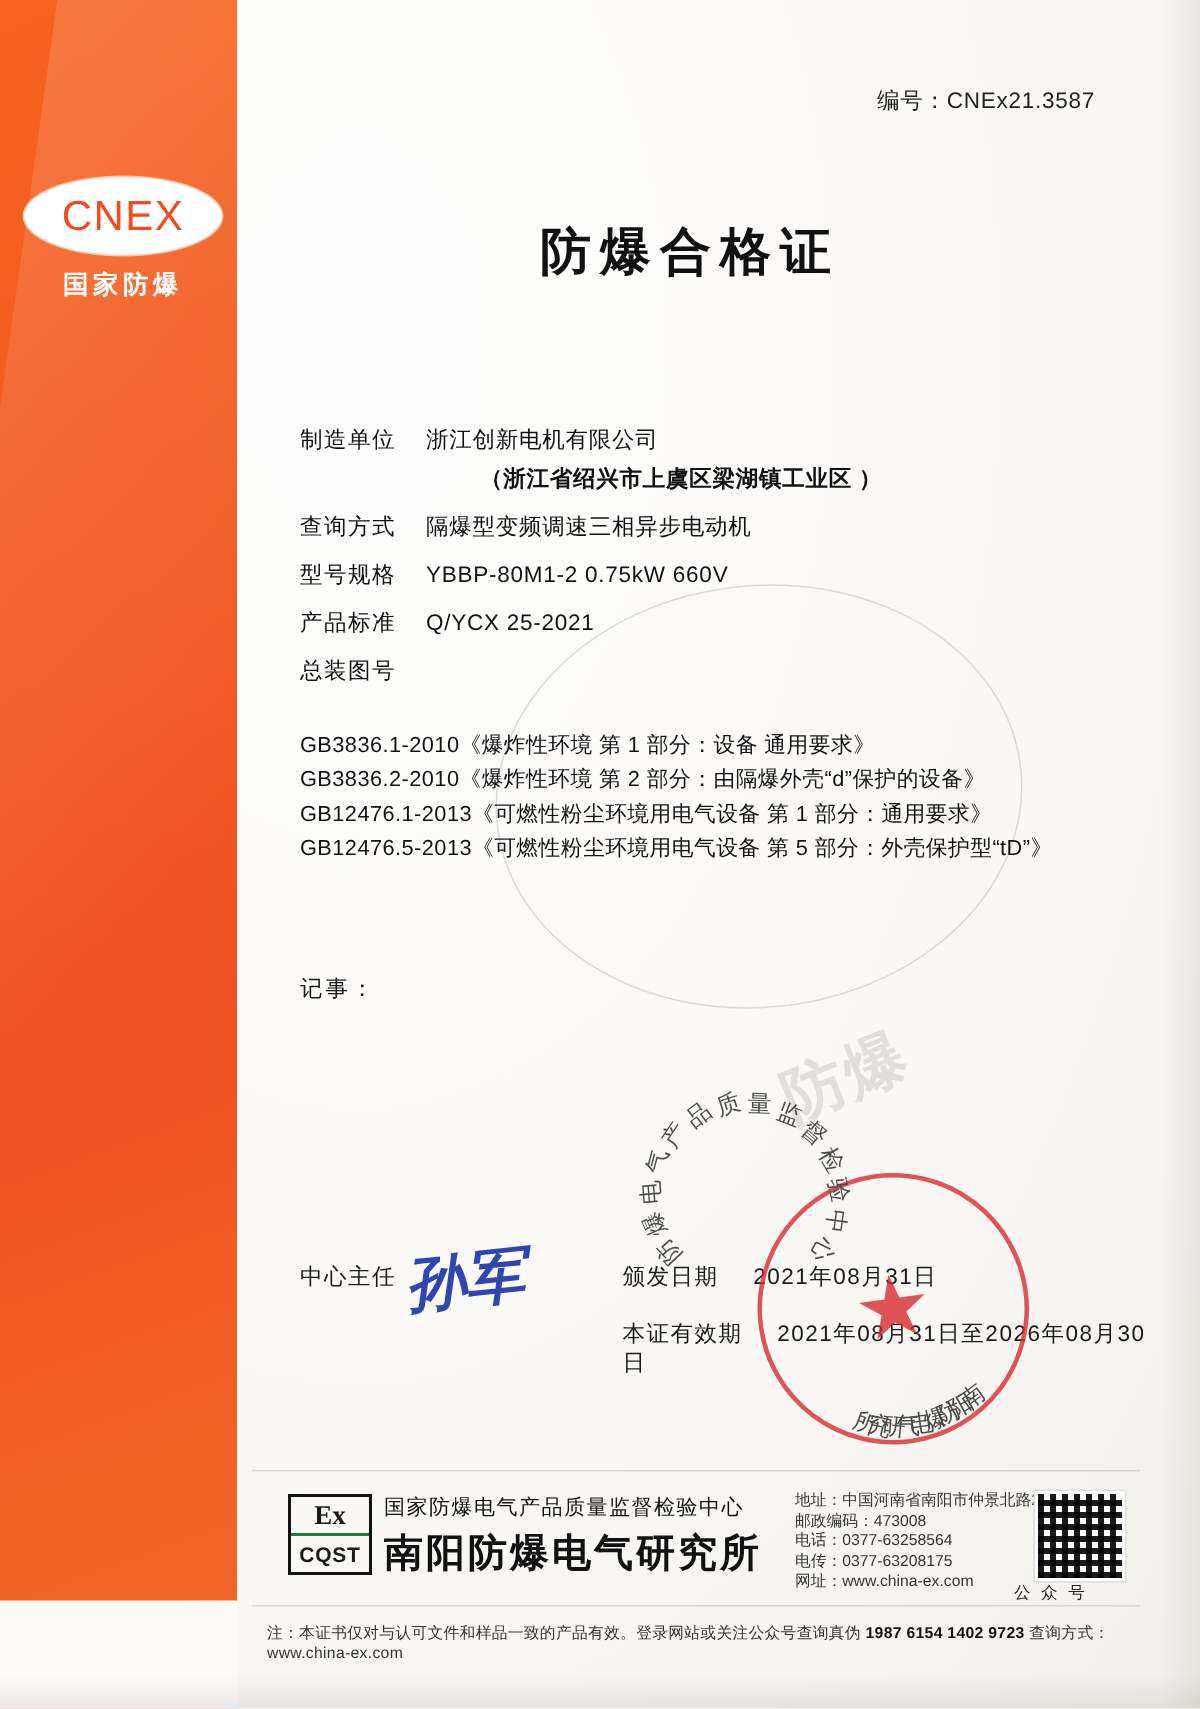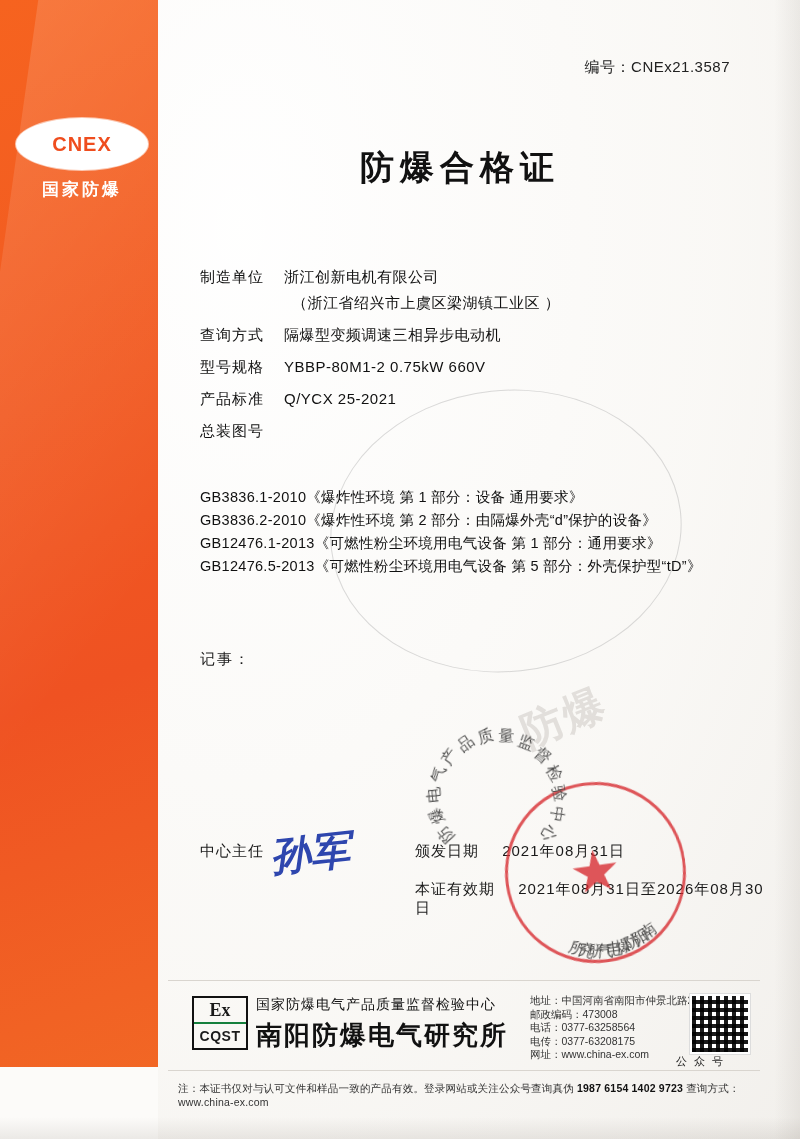"CNEX" .logo-oval span { font-size: 20px -> 28px; font-weight: bold -> normal }
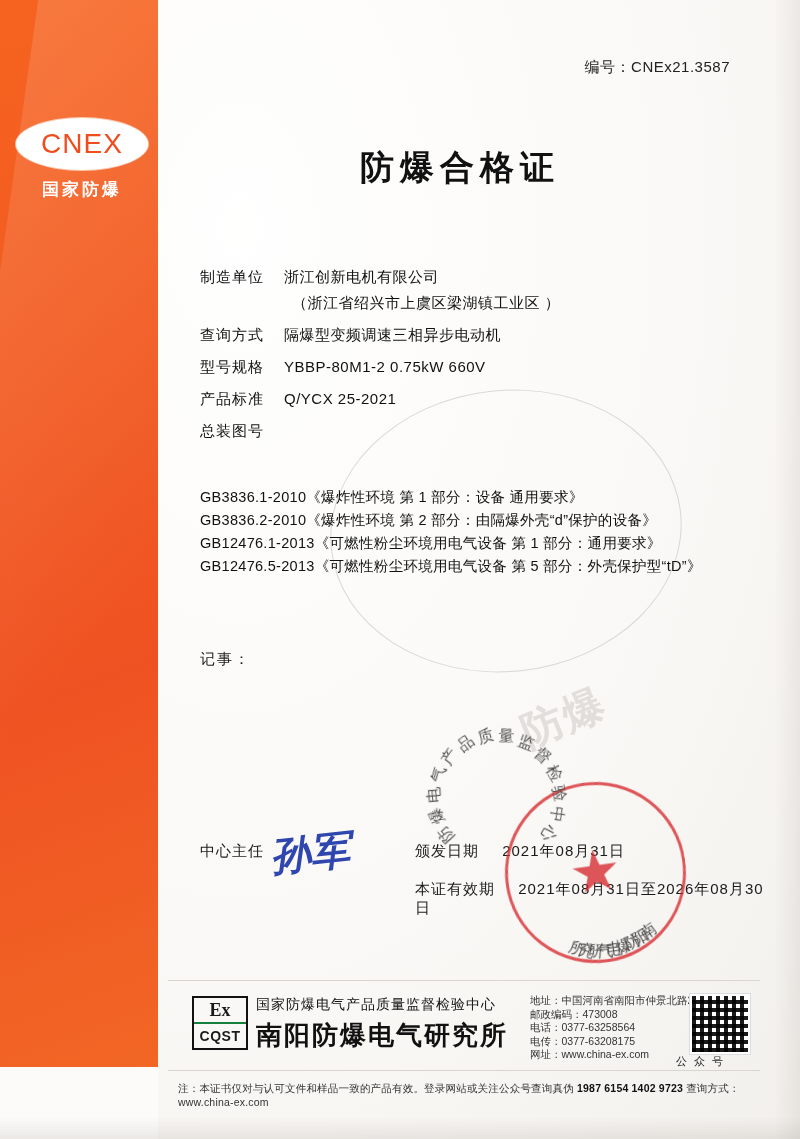"制造单位" .fields { top: 268px -> 284px }
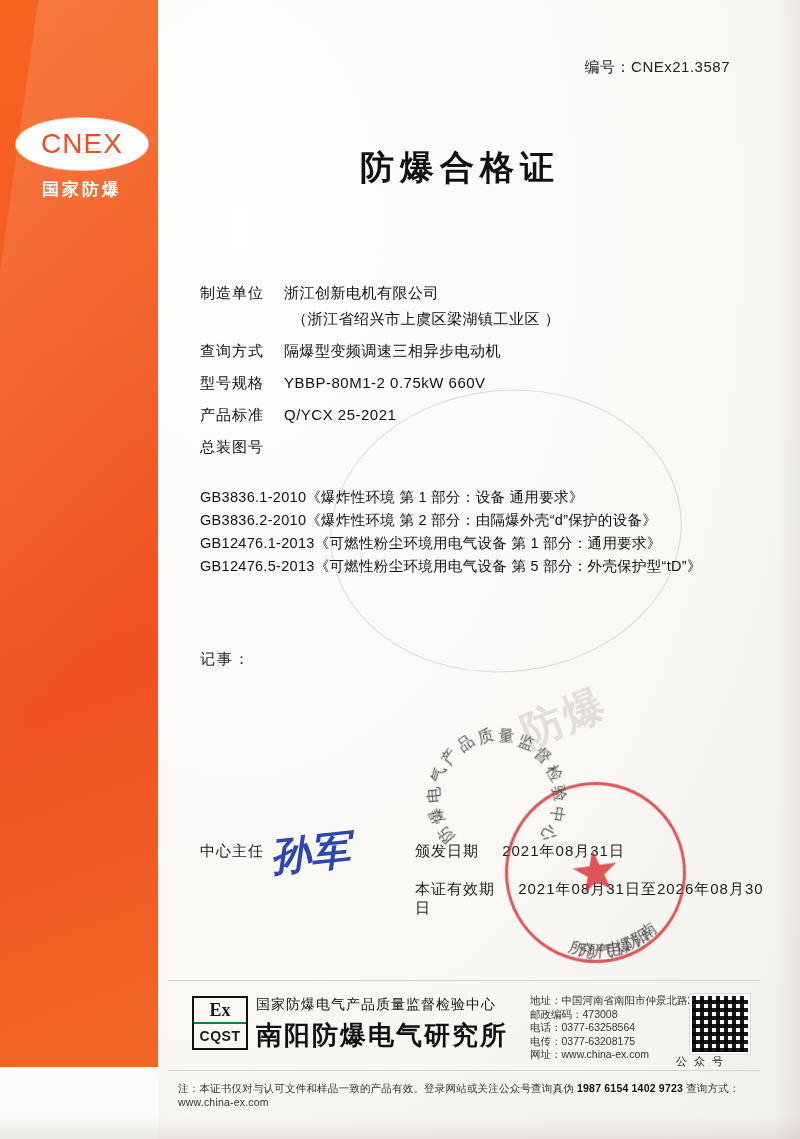"（浙江省绍兴市上虞区梁湖镇工业区 ）" .fsub { font-weight: none -> bold; margin: -6px 0 13px 92px -> -6px 0 13px 120px }
